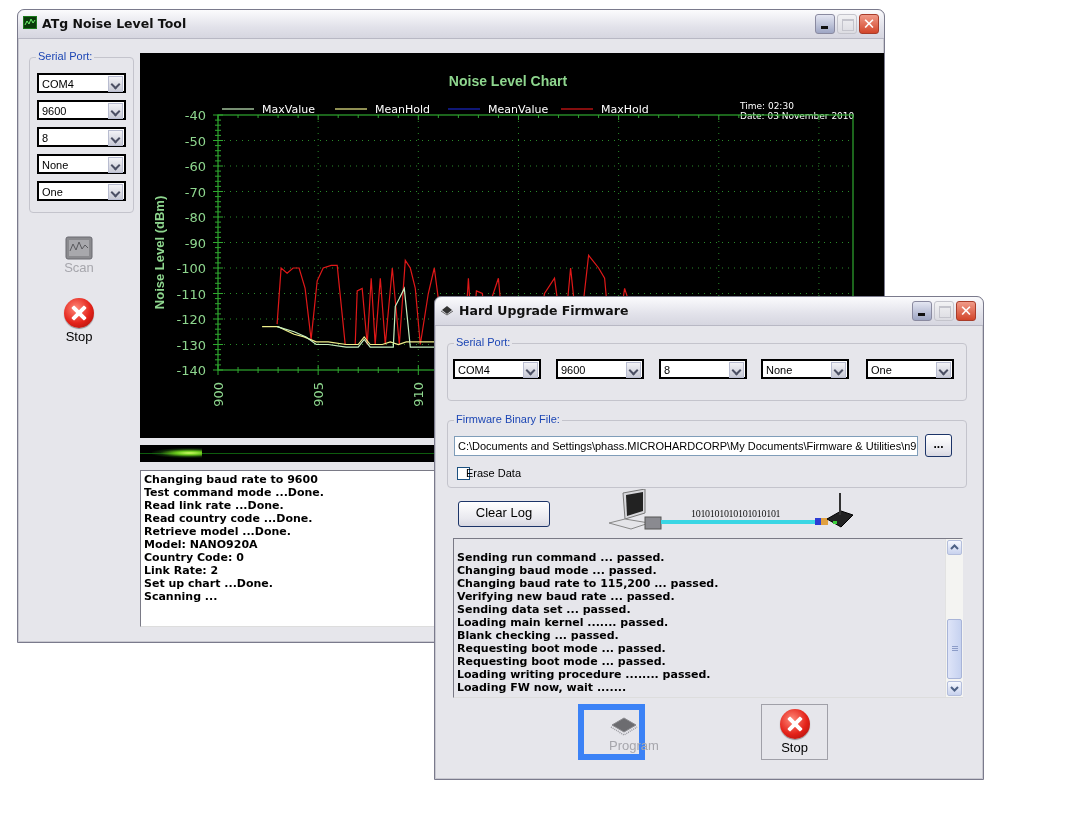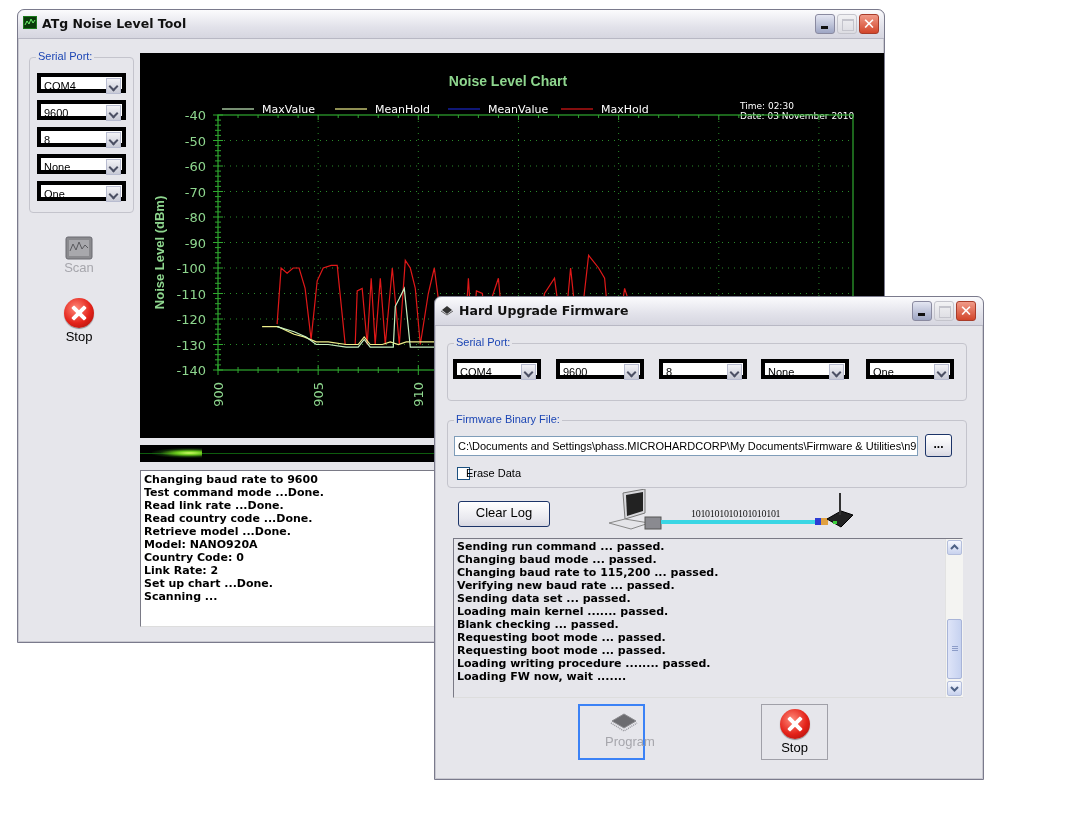"COM4" .combo { border: 4px solid #000000 -> 2px solid #000000 }
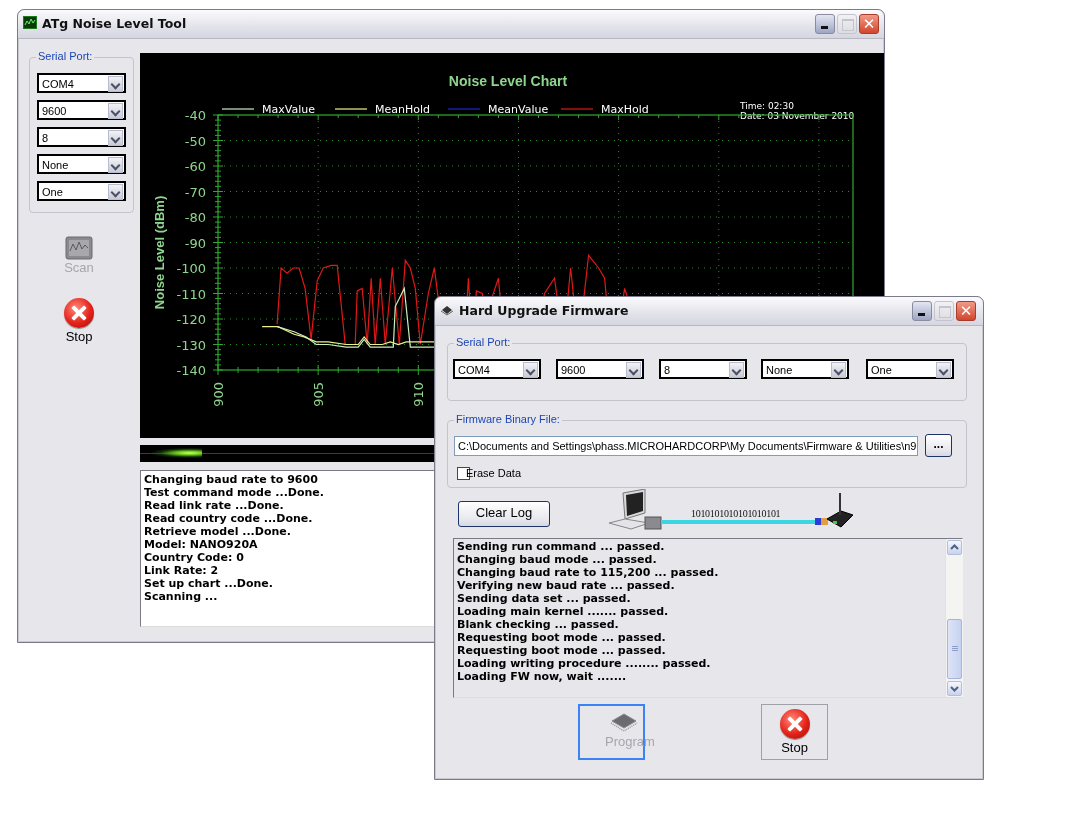"Sending run command ... passed." div.log { padding-top: 1px -> 12px }
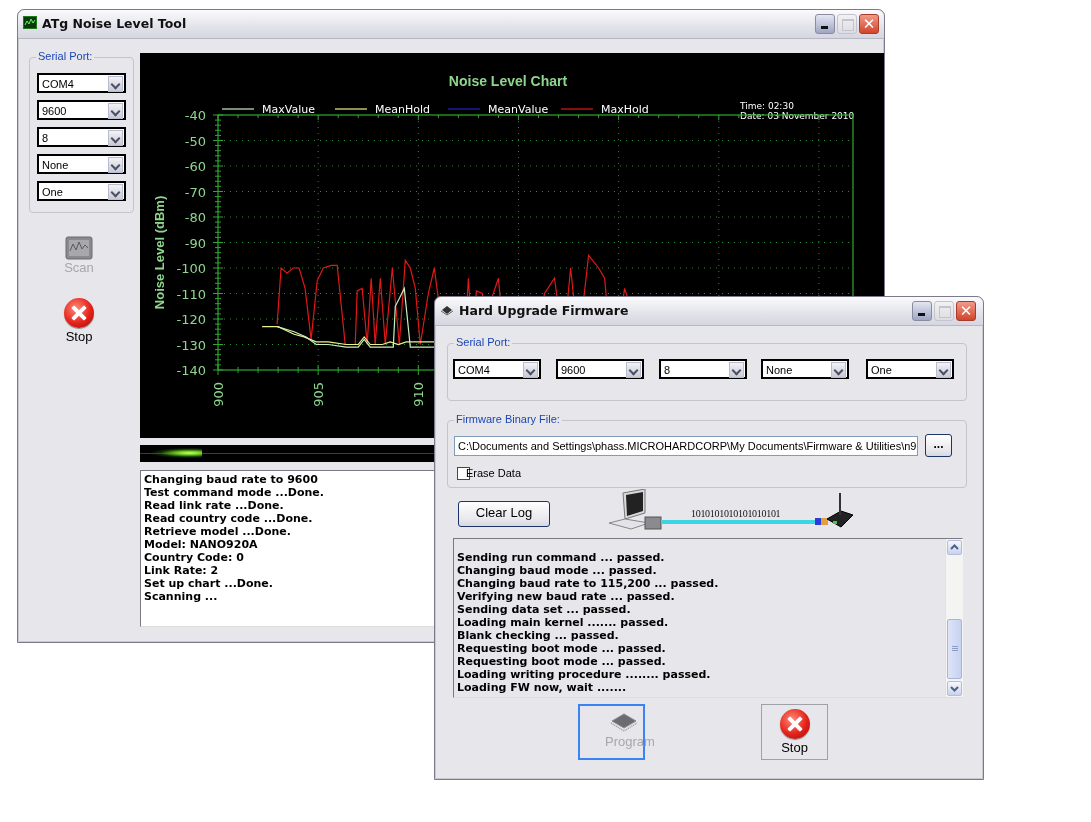"Program" div { border: 2px solid #3b82f6 -> 6px solid #3b82f6 }
